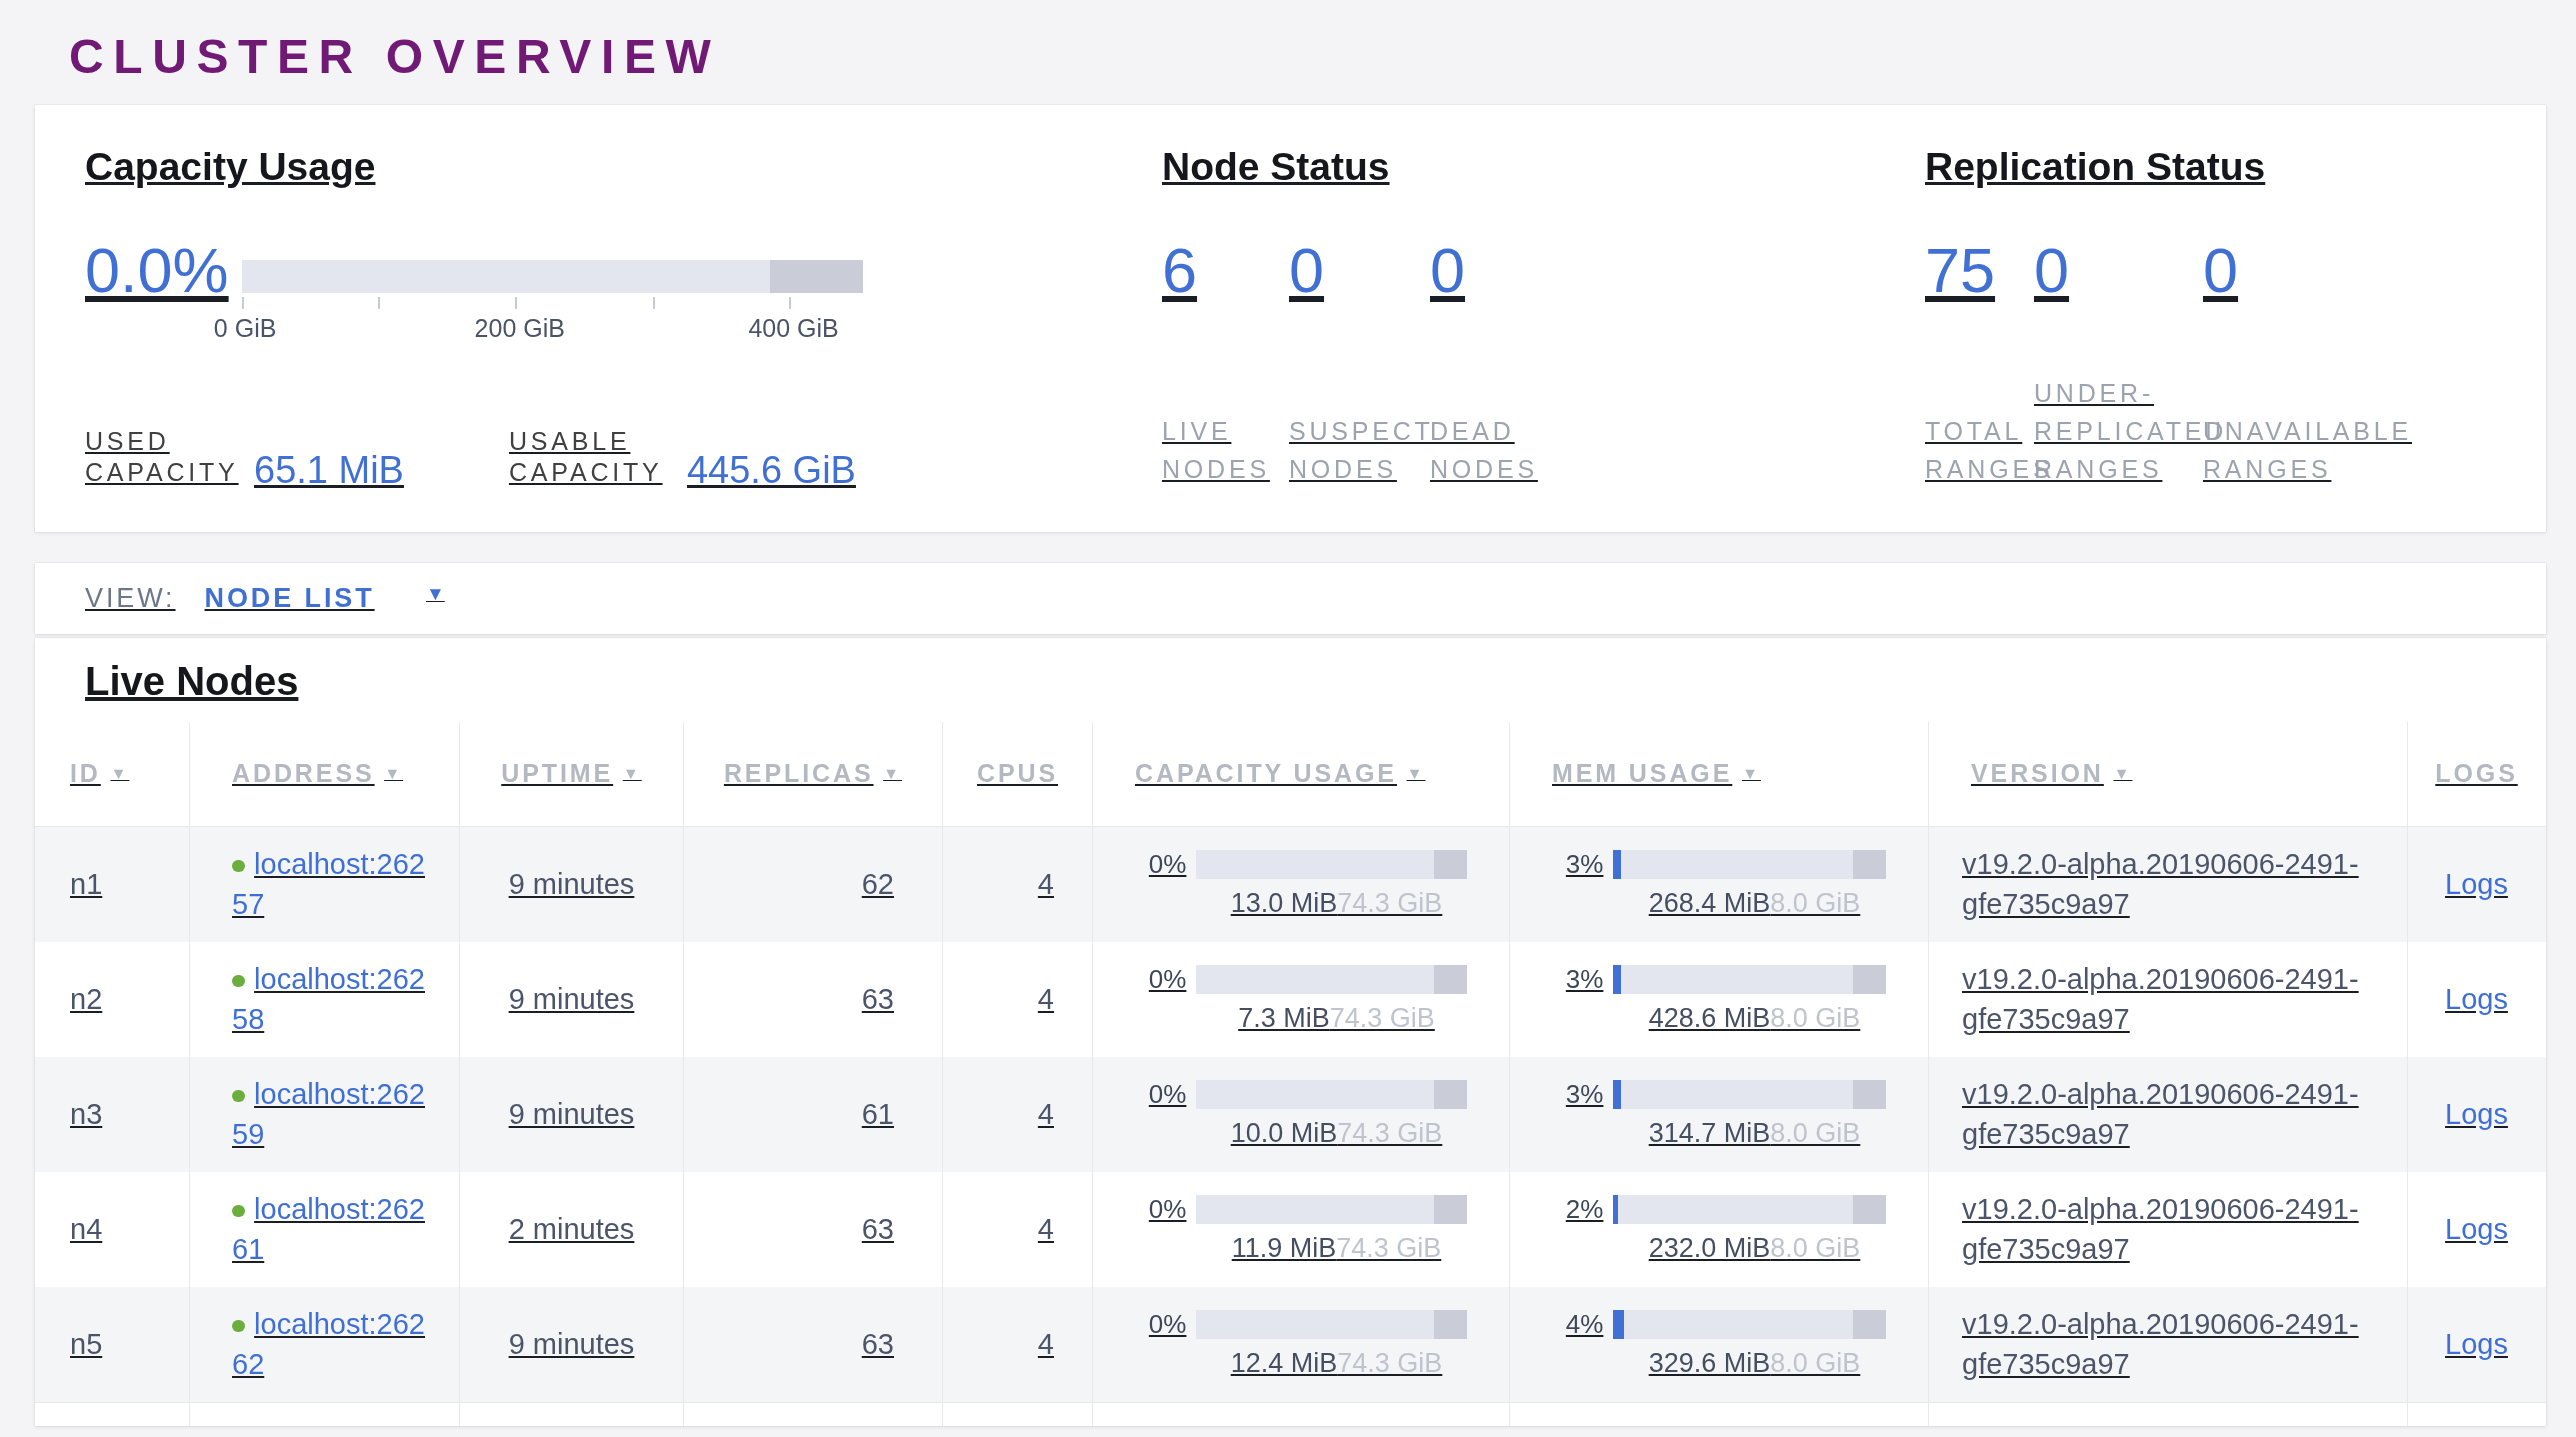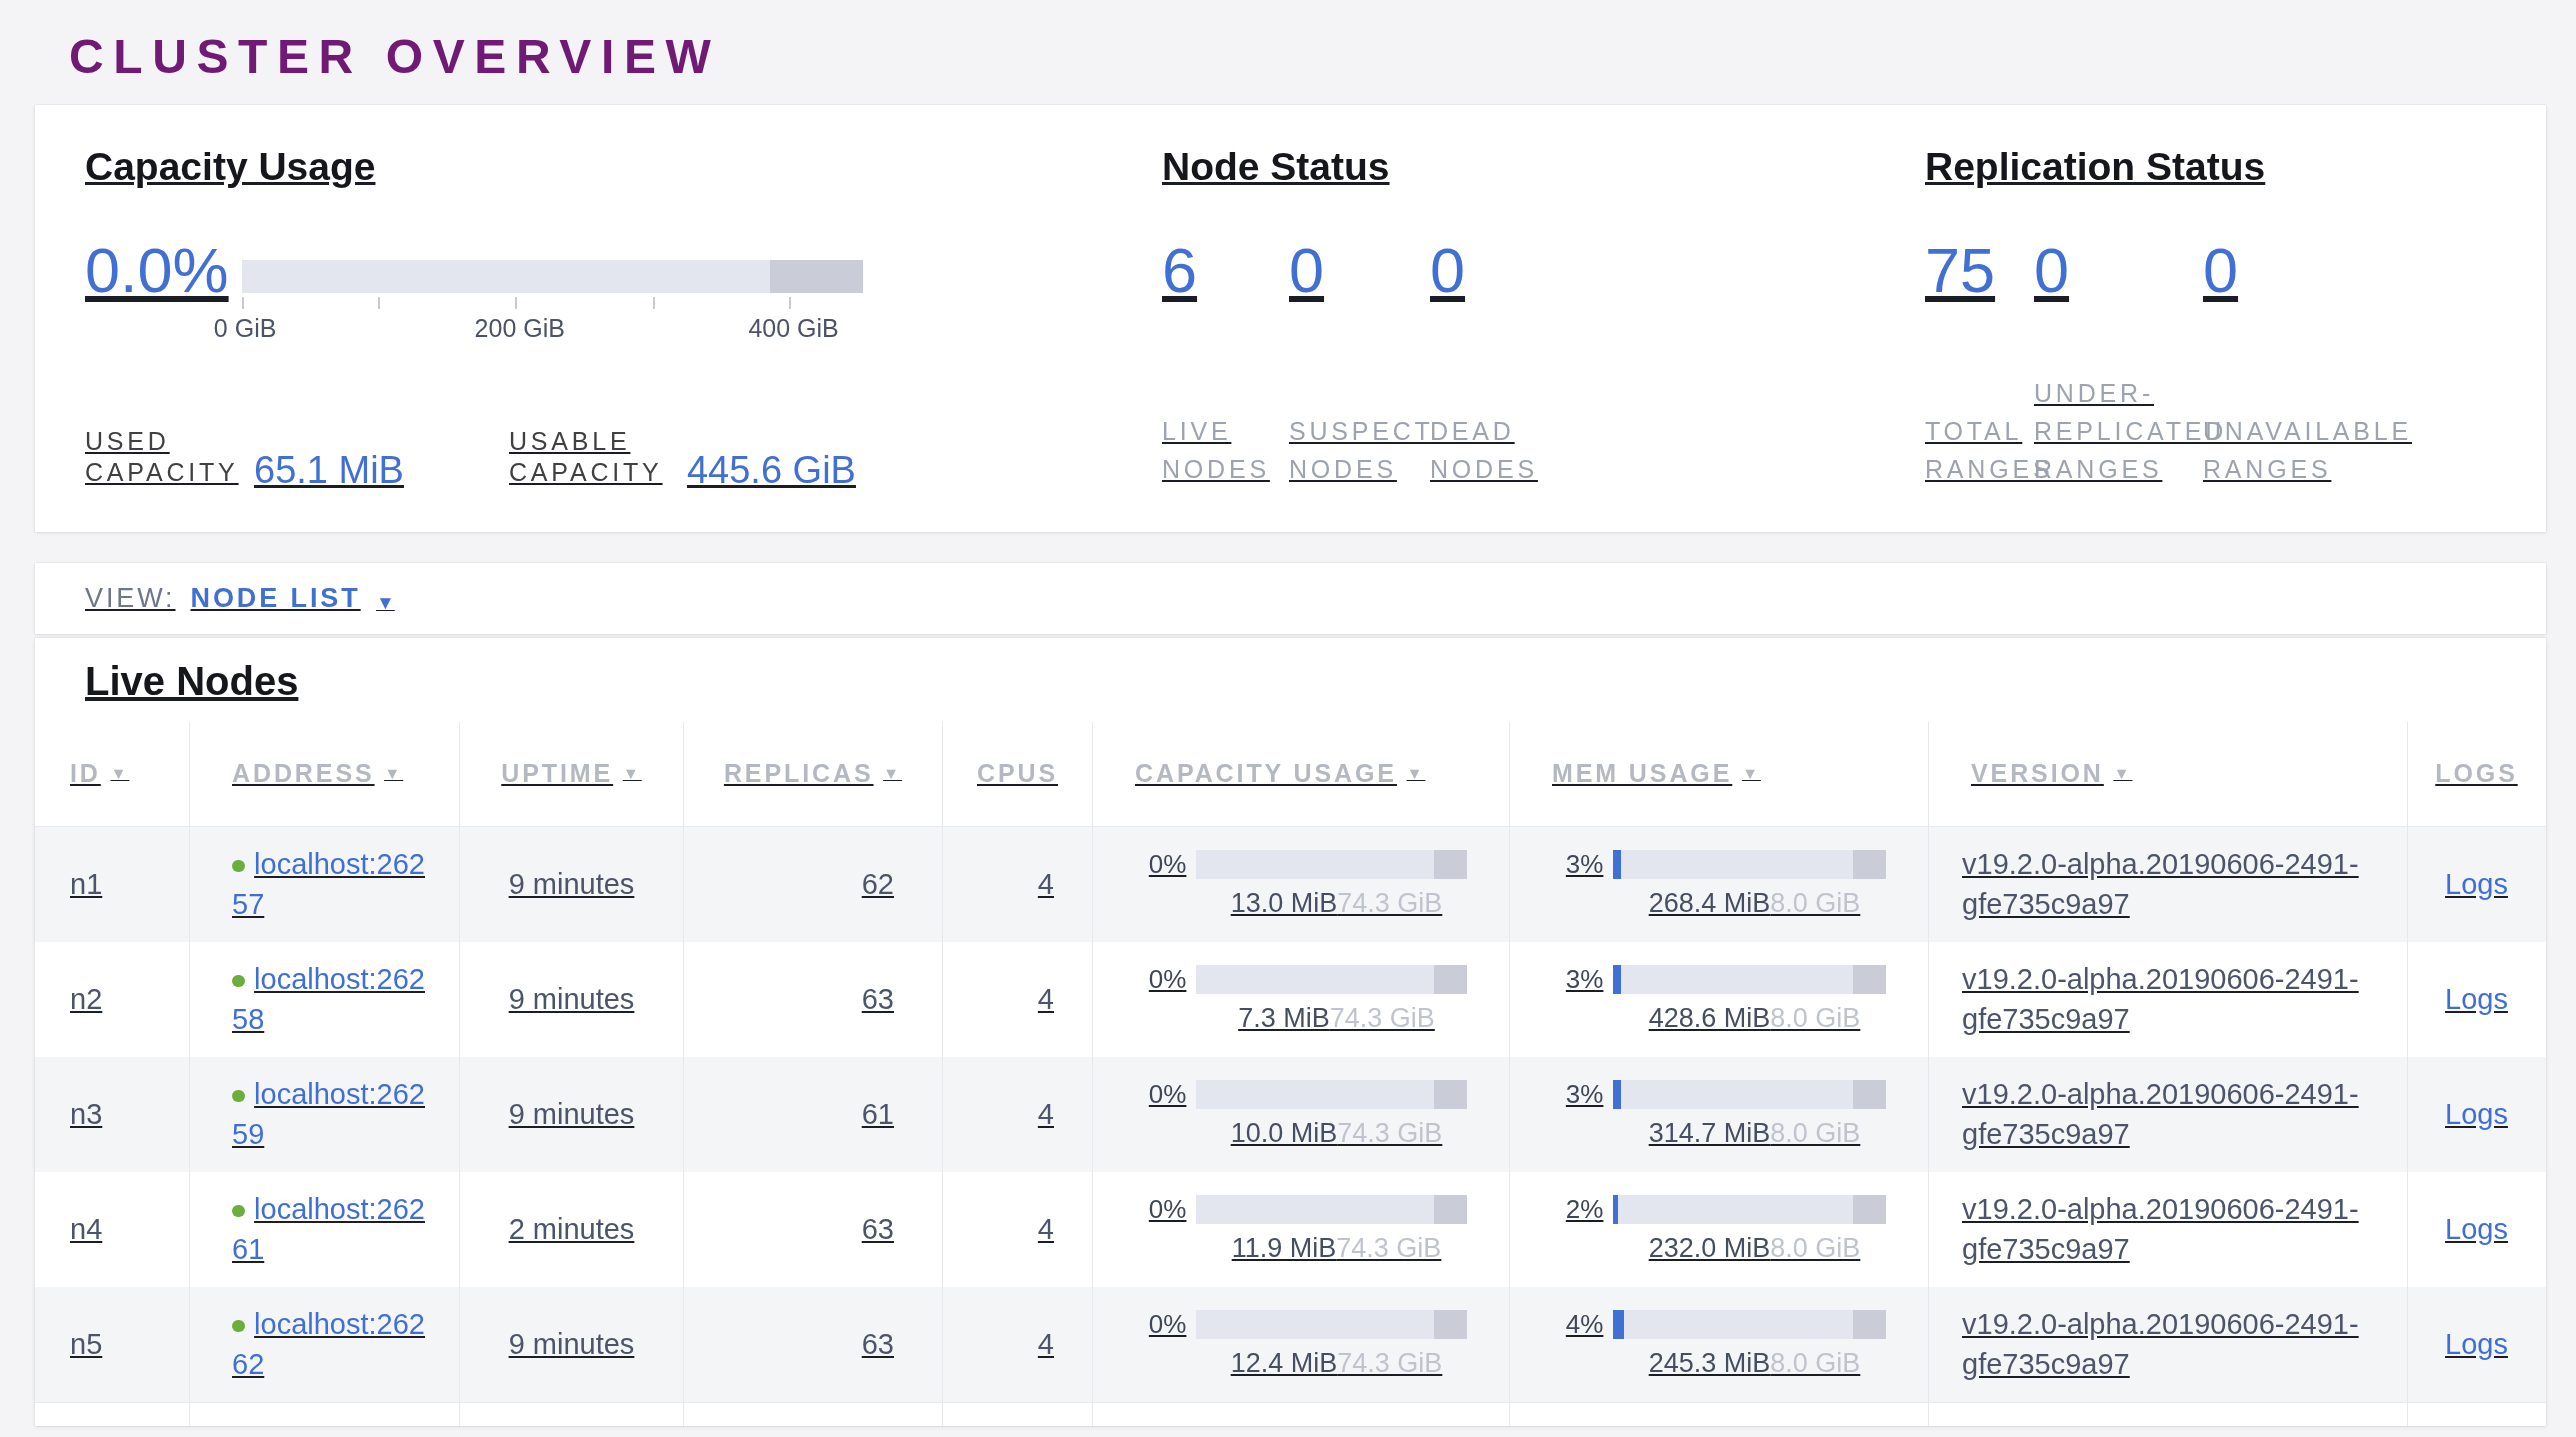"NODE LIST" .view-select { align-items: flex-end -> flex-start; gap: none -> 36px; margin-left: 15px -> 29px }
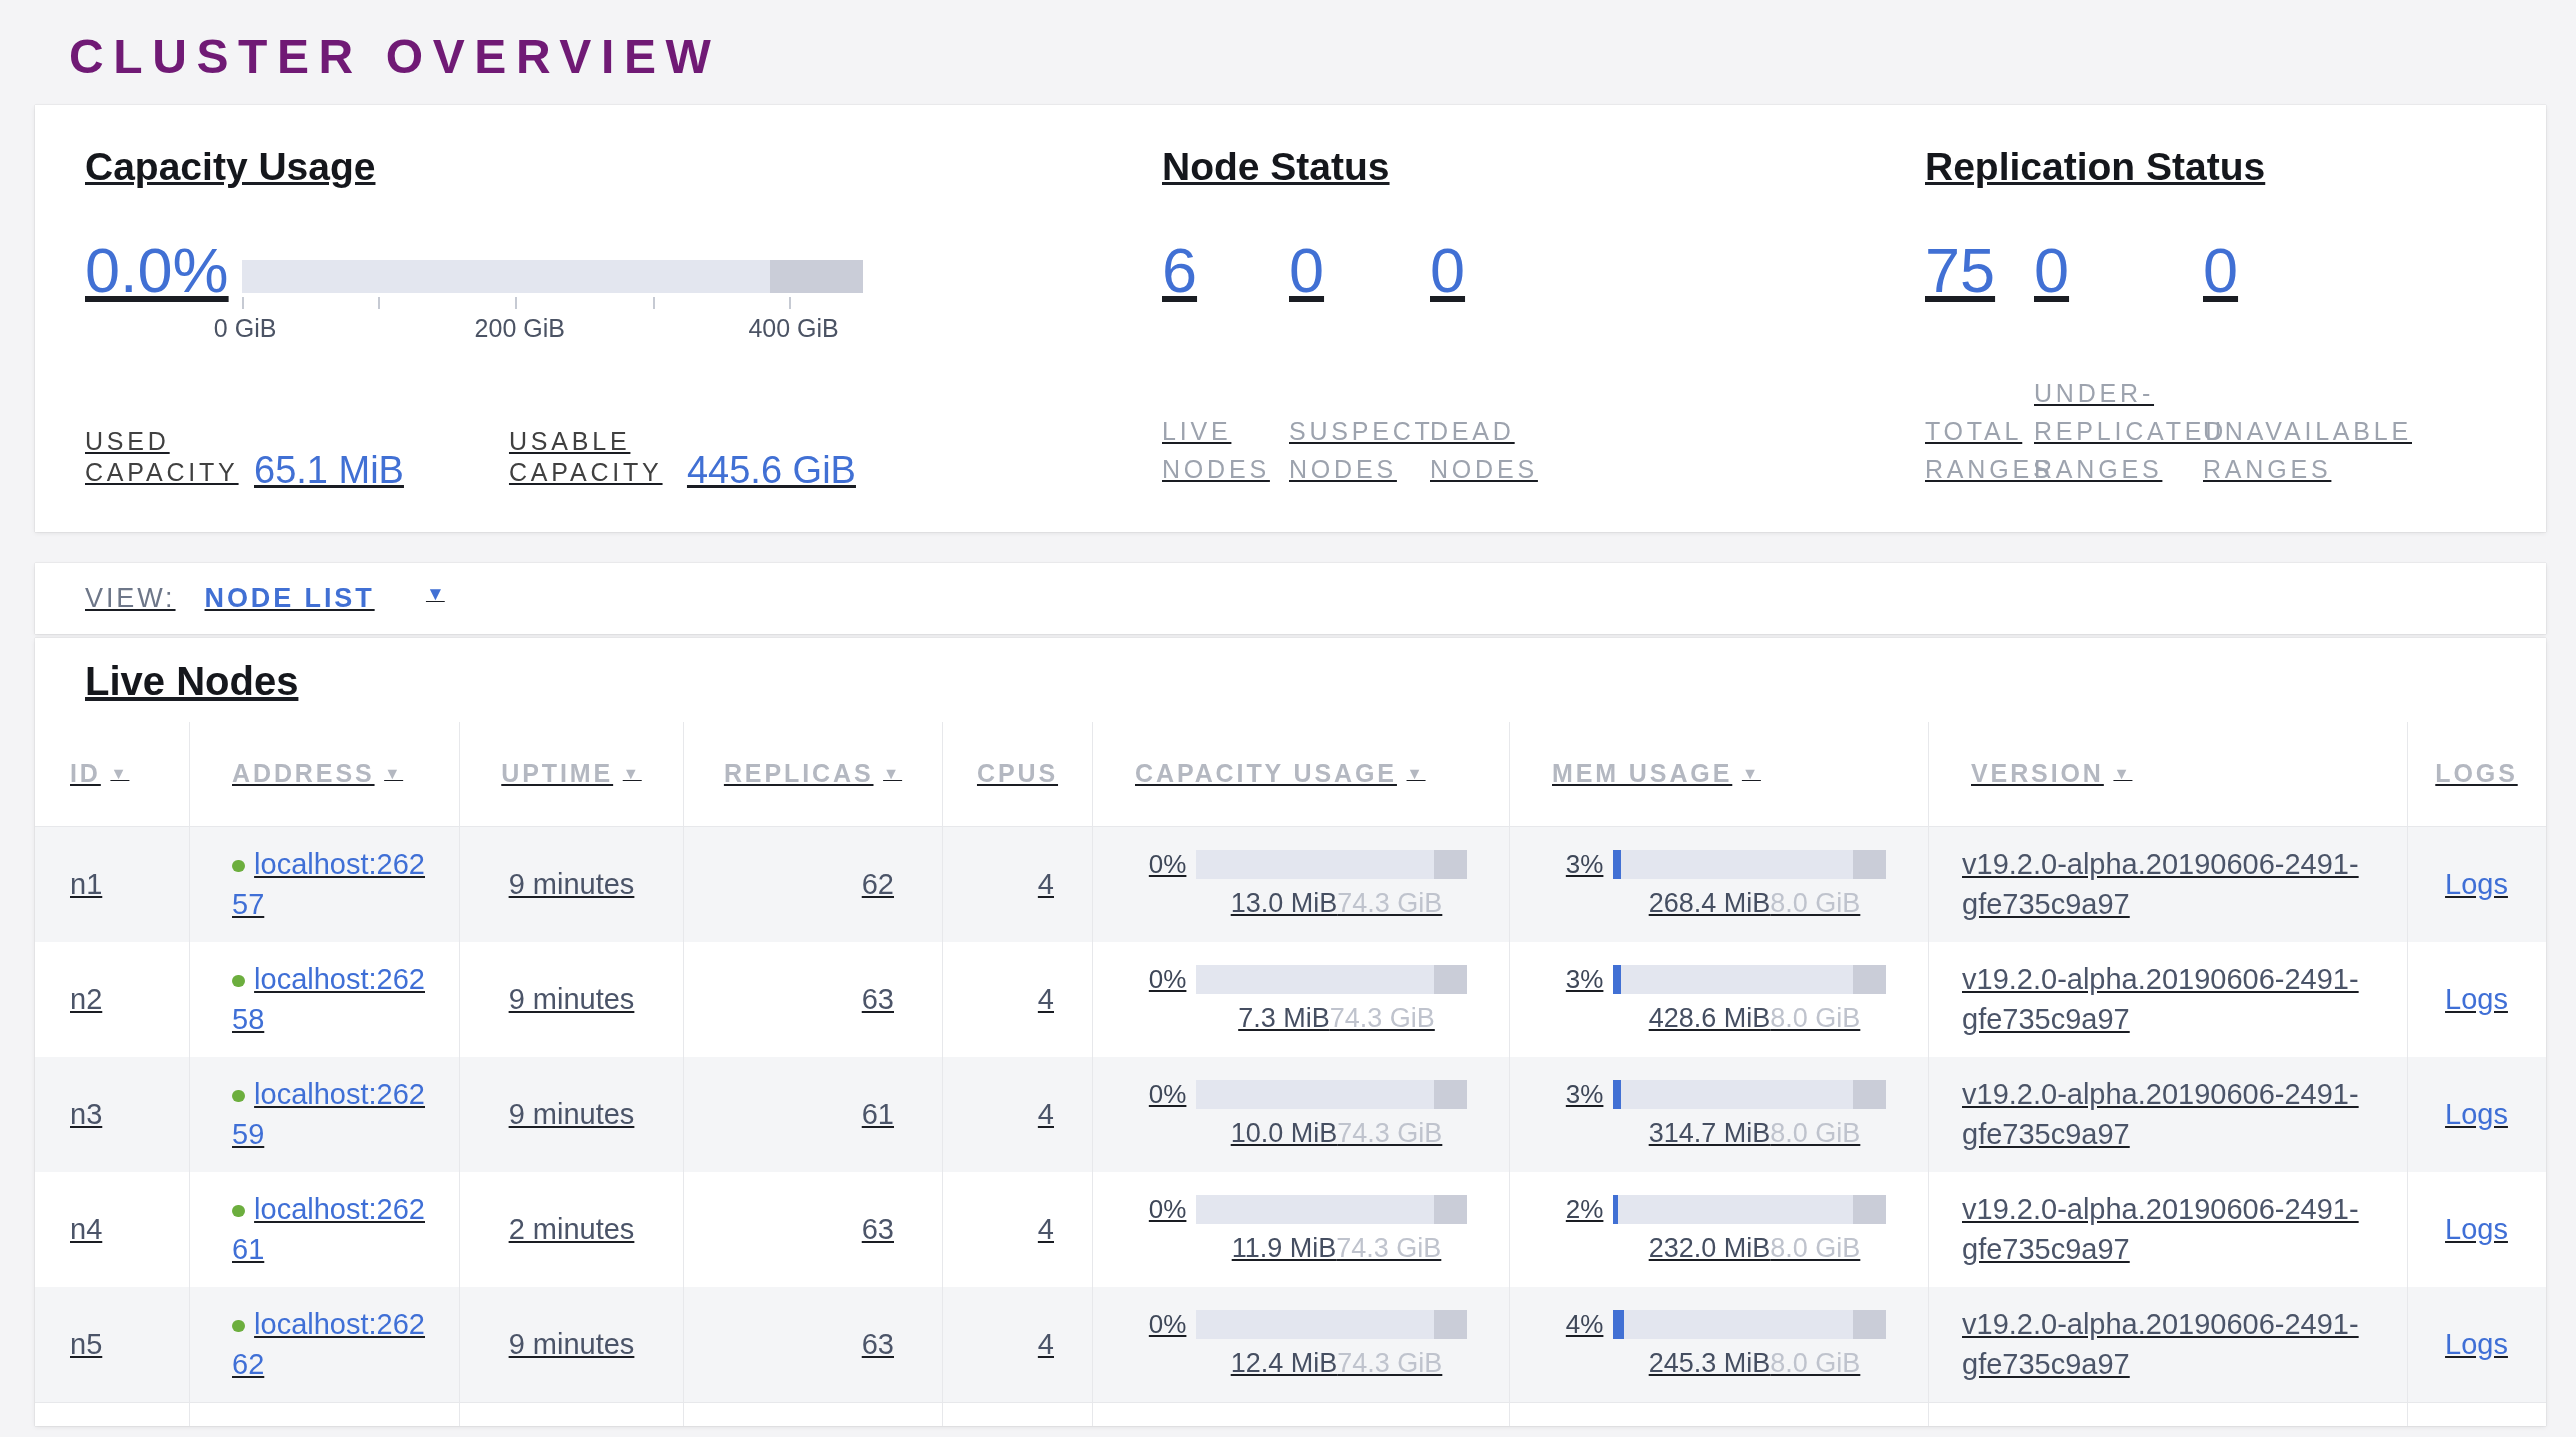"245.3 MiB" span.u-used { text: 245.3 -> 329.6 }
